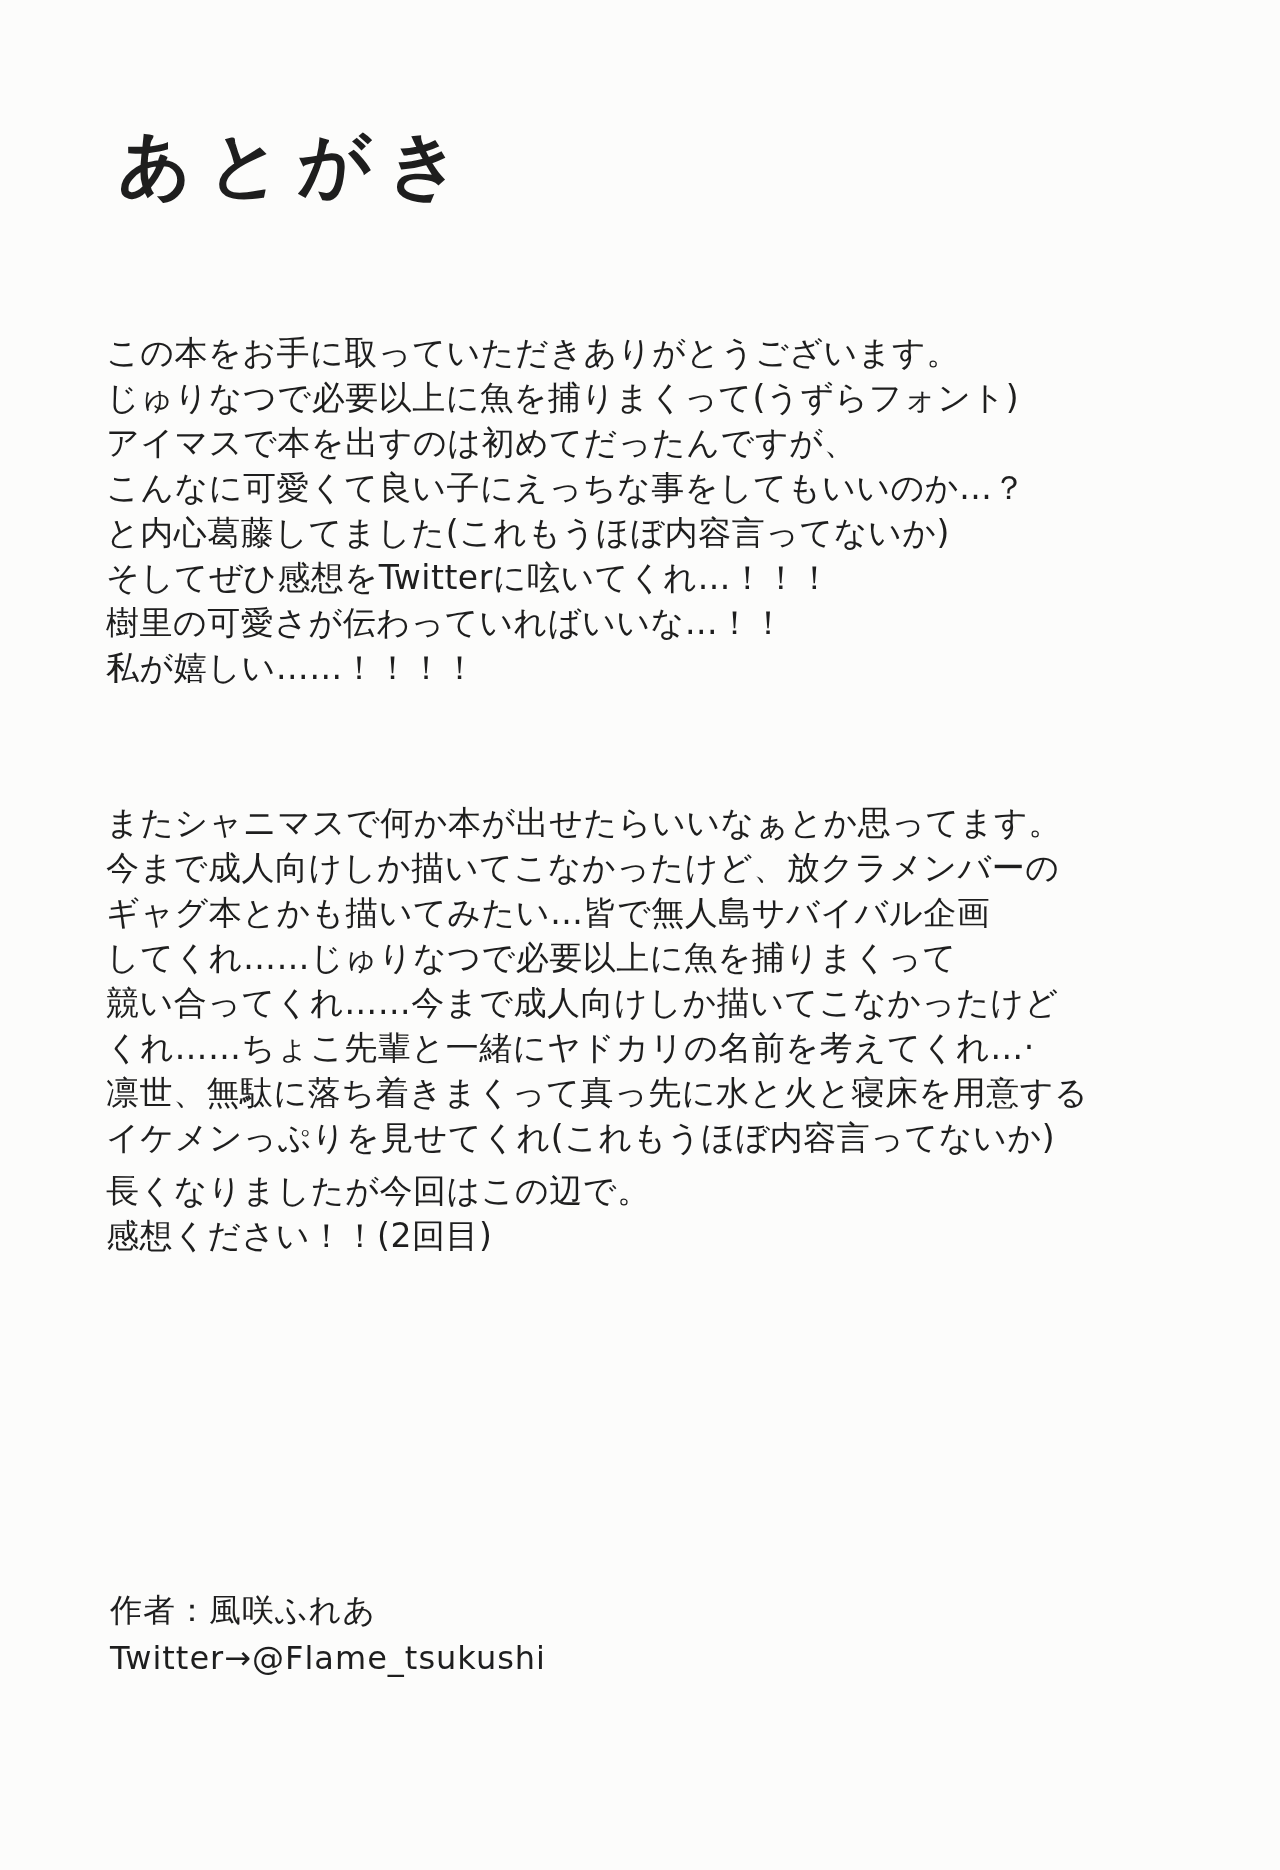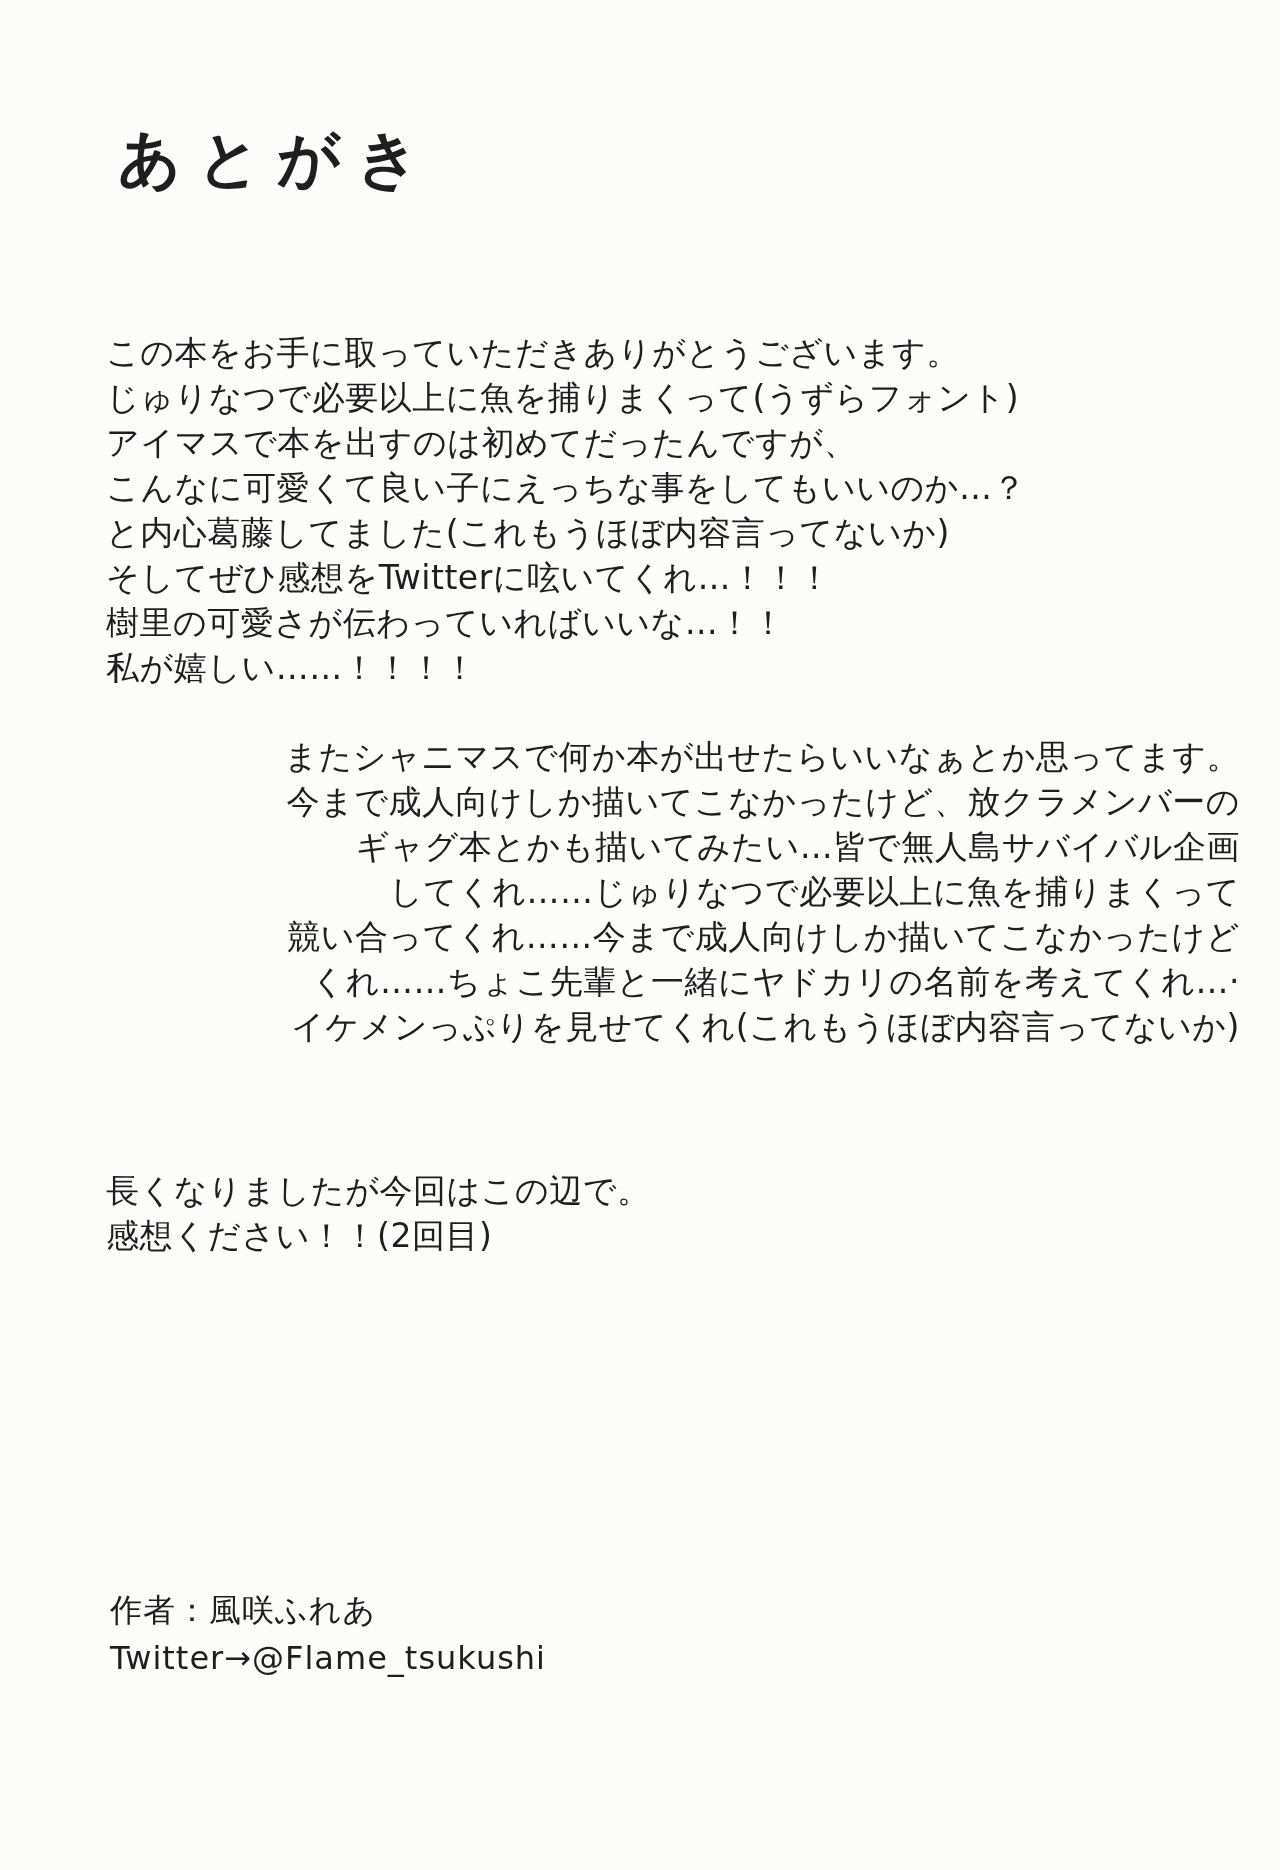"あとがき" .title { font-size: 62px -> 72px }
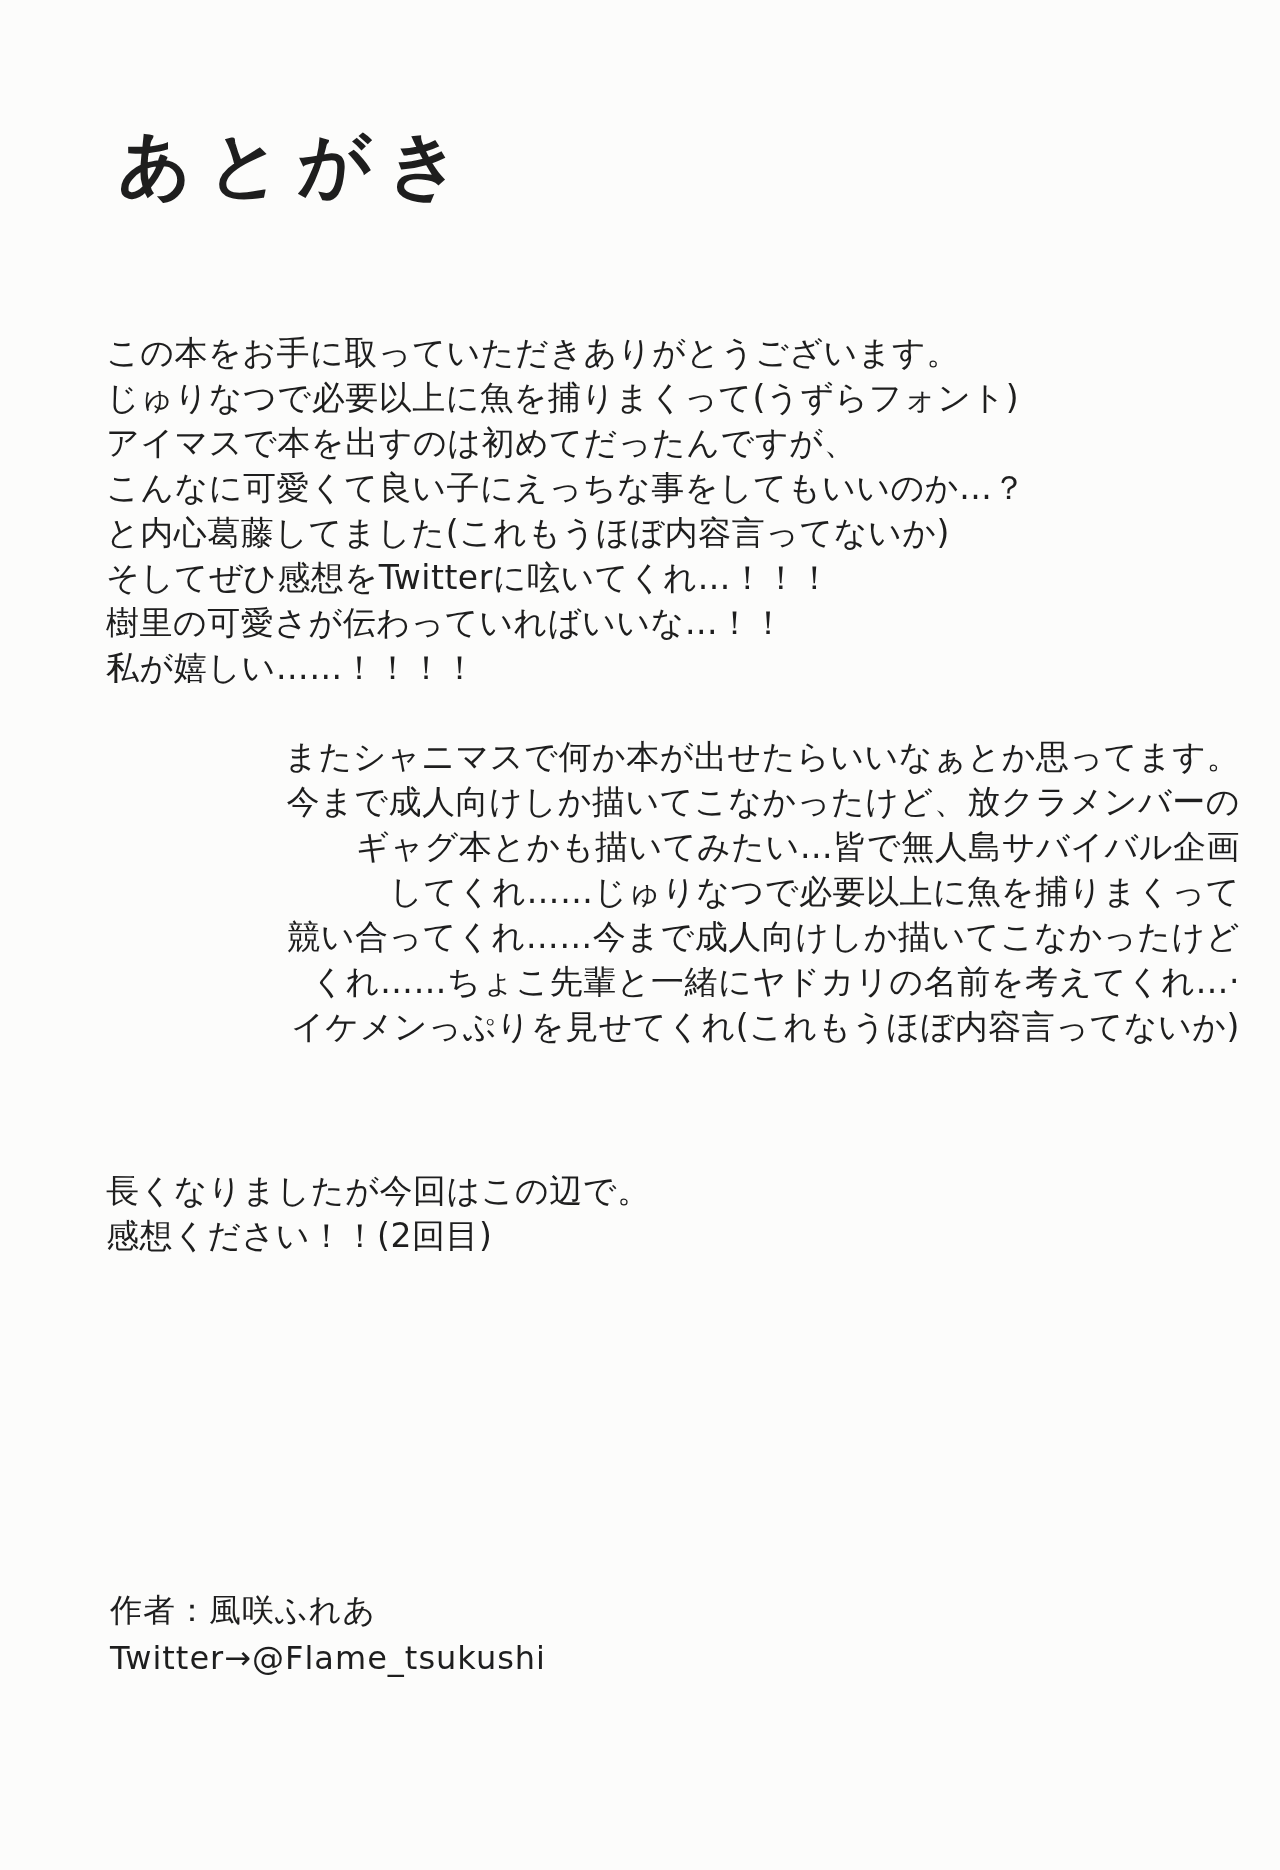"またシャニマスで何か本が出せたらいいなぁとか思ってます。" .p2 { text-align: right -> none; top: 734px -> 800px }
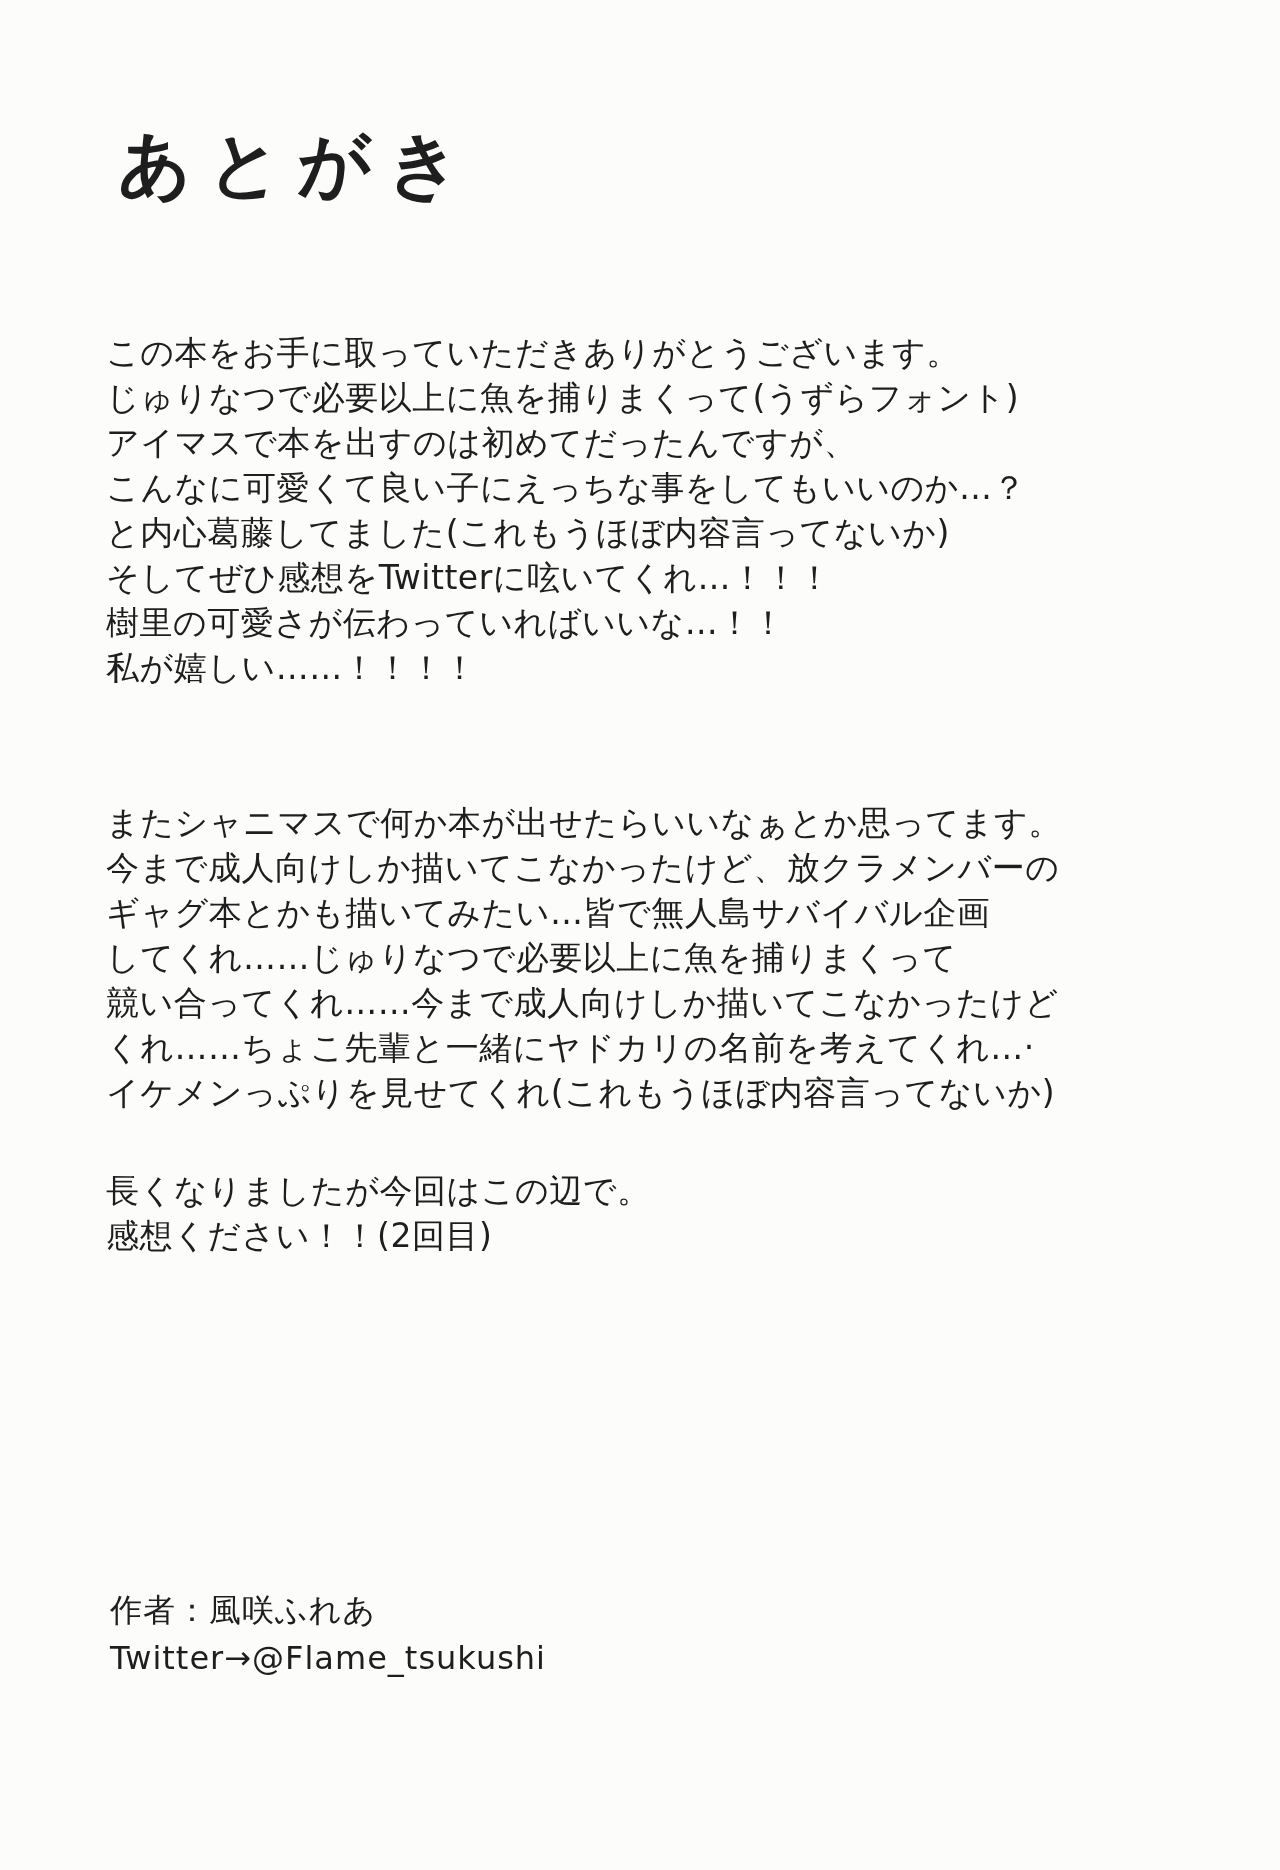"凛世、無駄に落ち着きまくって真っ先に水と火と寝床を用意する" div.line { html: none -> <div>凛世、無駄に落ち着きまくって真っ先に水と火と寝床を用意する</div> }
